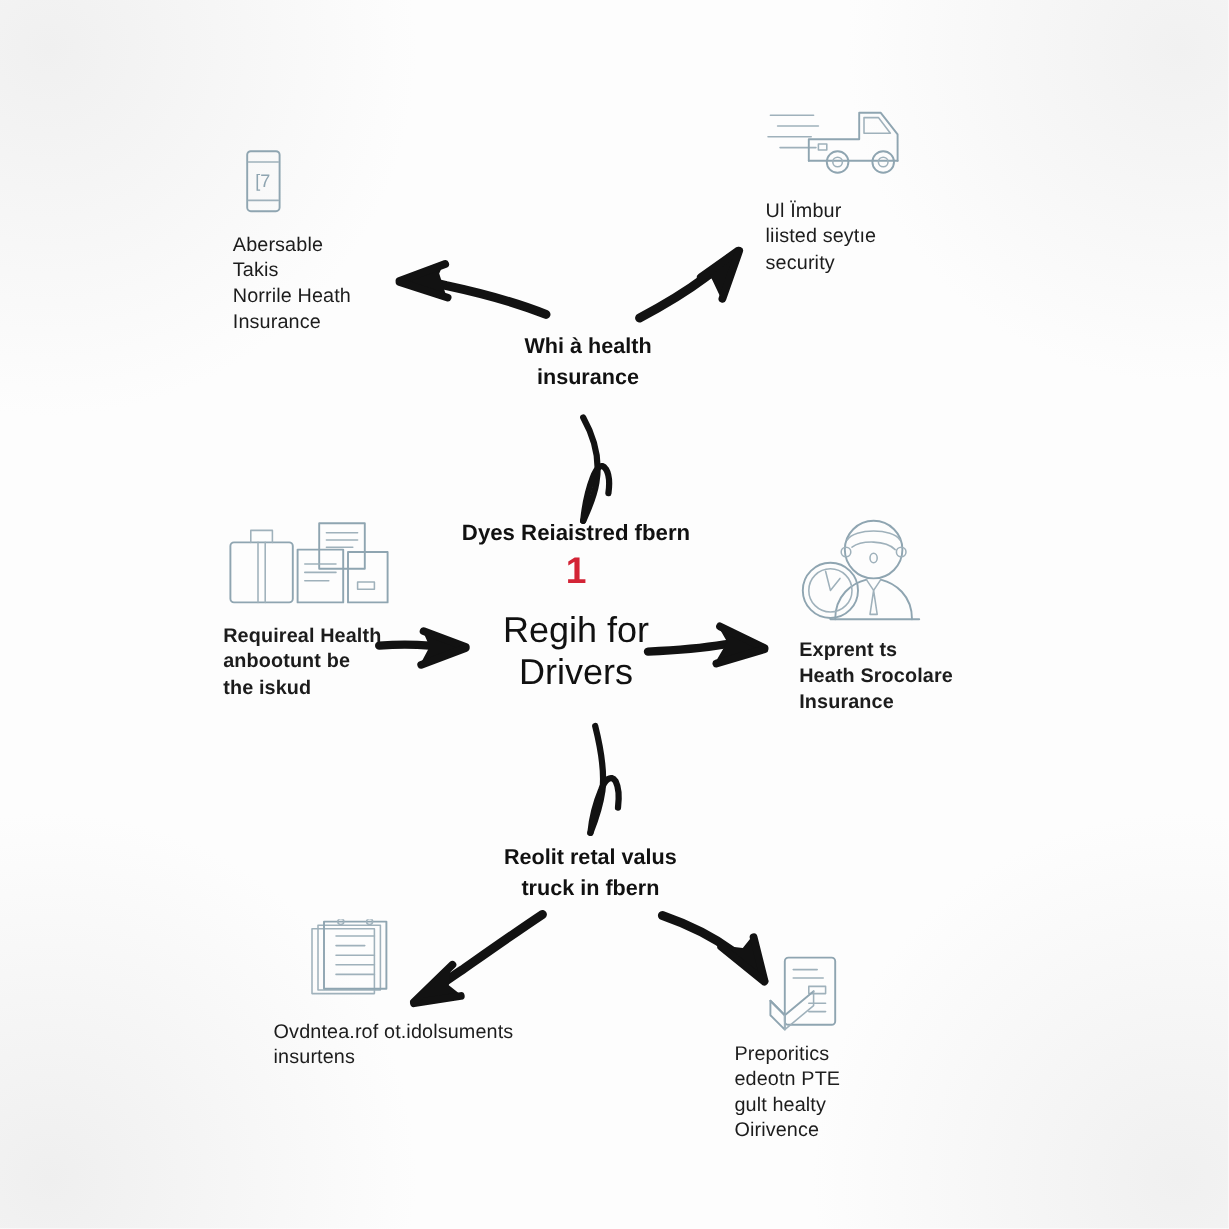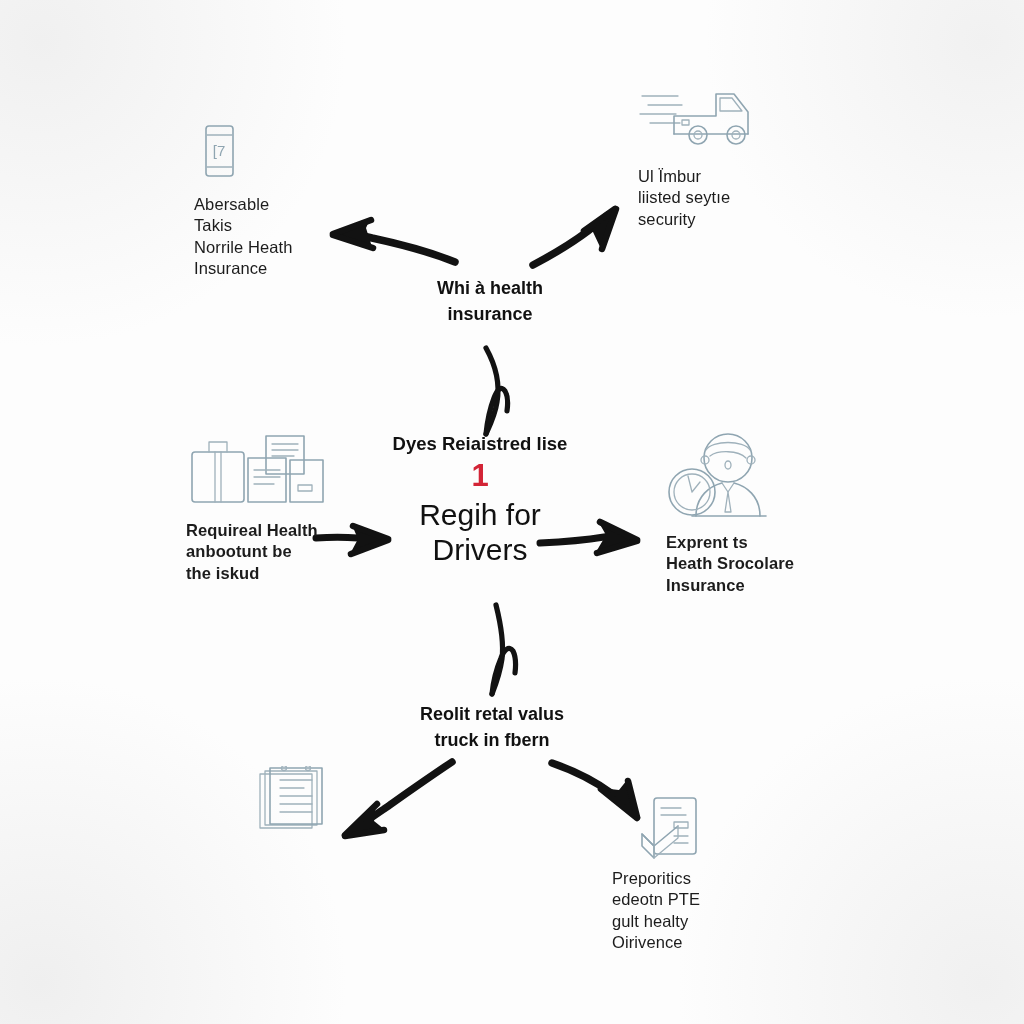"Dyes Reiaistred lise" div { text: lise -> fbern }
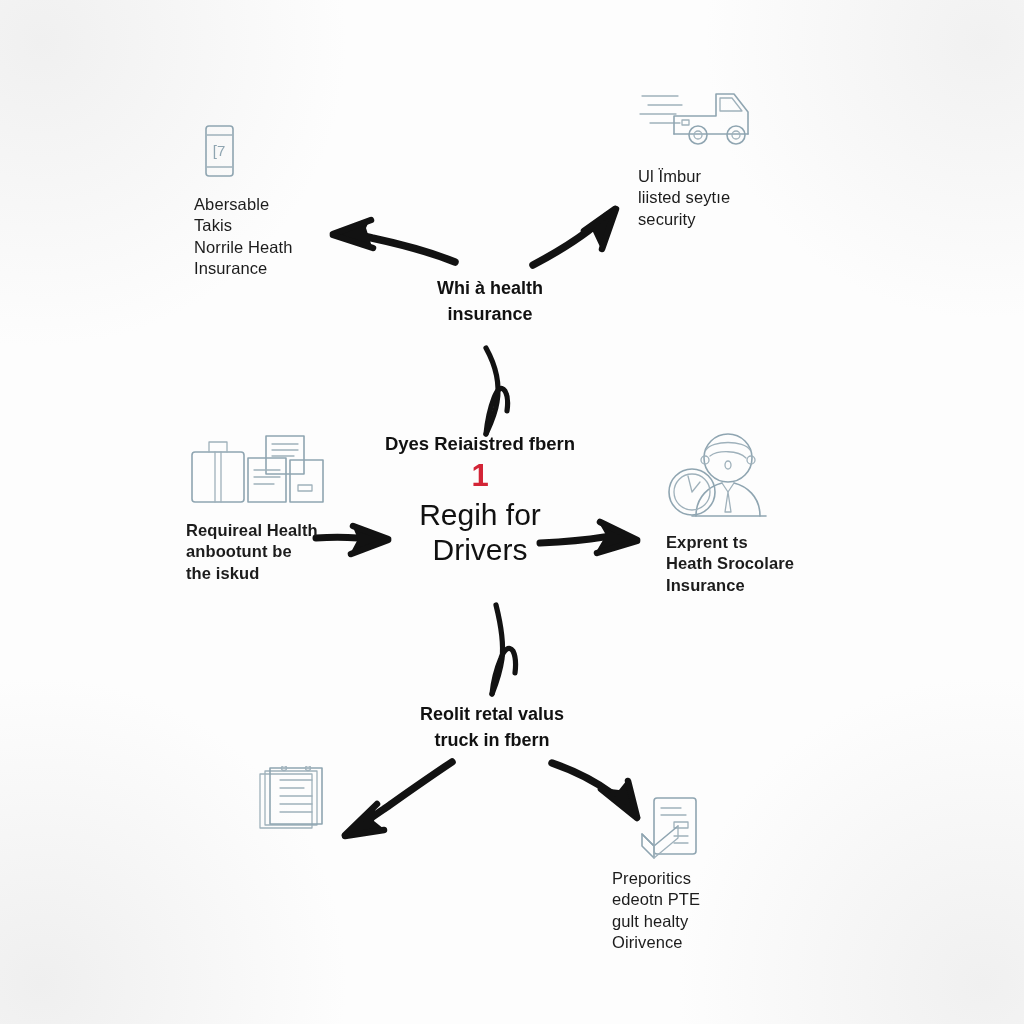"Regih for" #center-title { margin-top: 4px -> 15px }
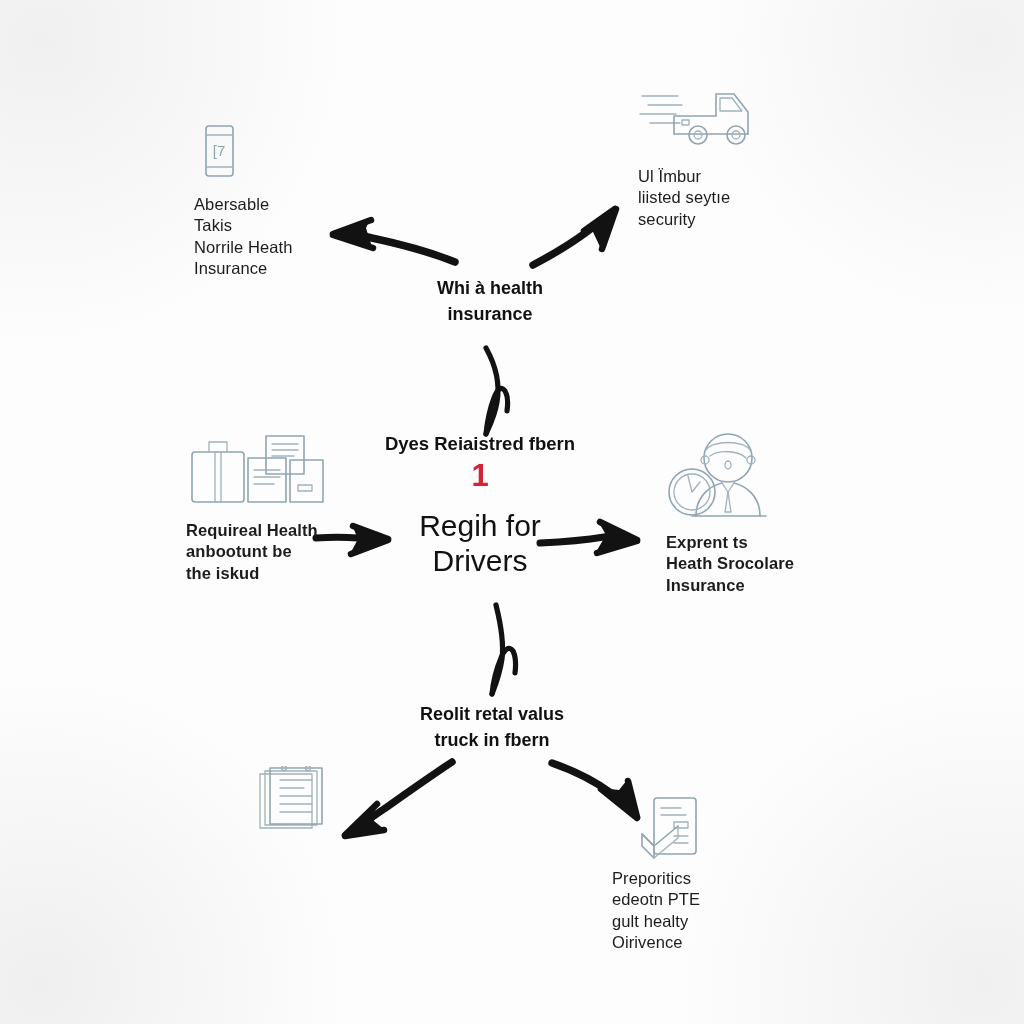"Ovdntea.rof ot.idolsuments" div.node-text { html: none -> <div>Ovdntea.rof ot.idolsuments insurtens</div> }
